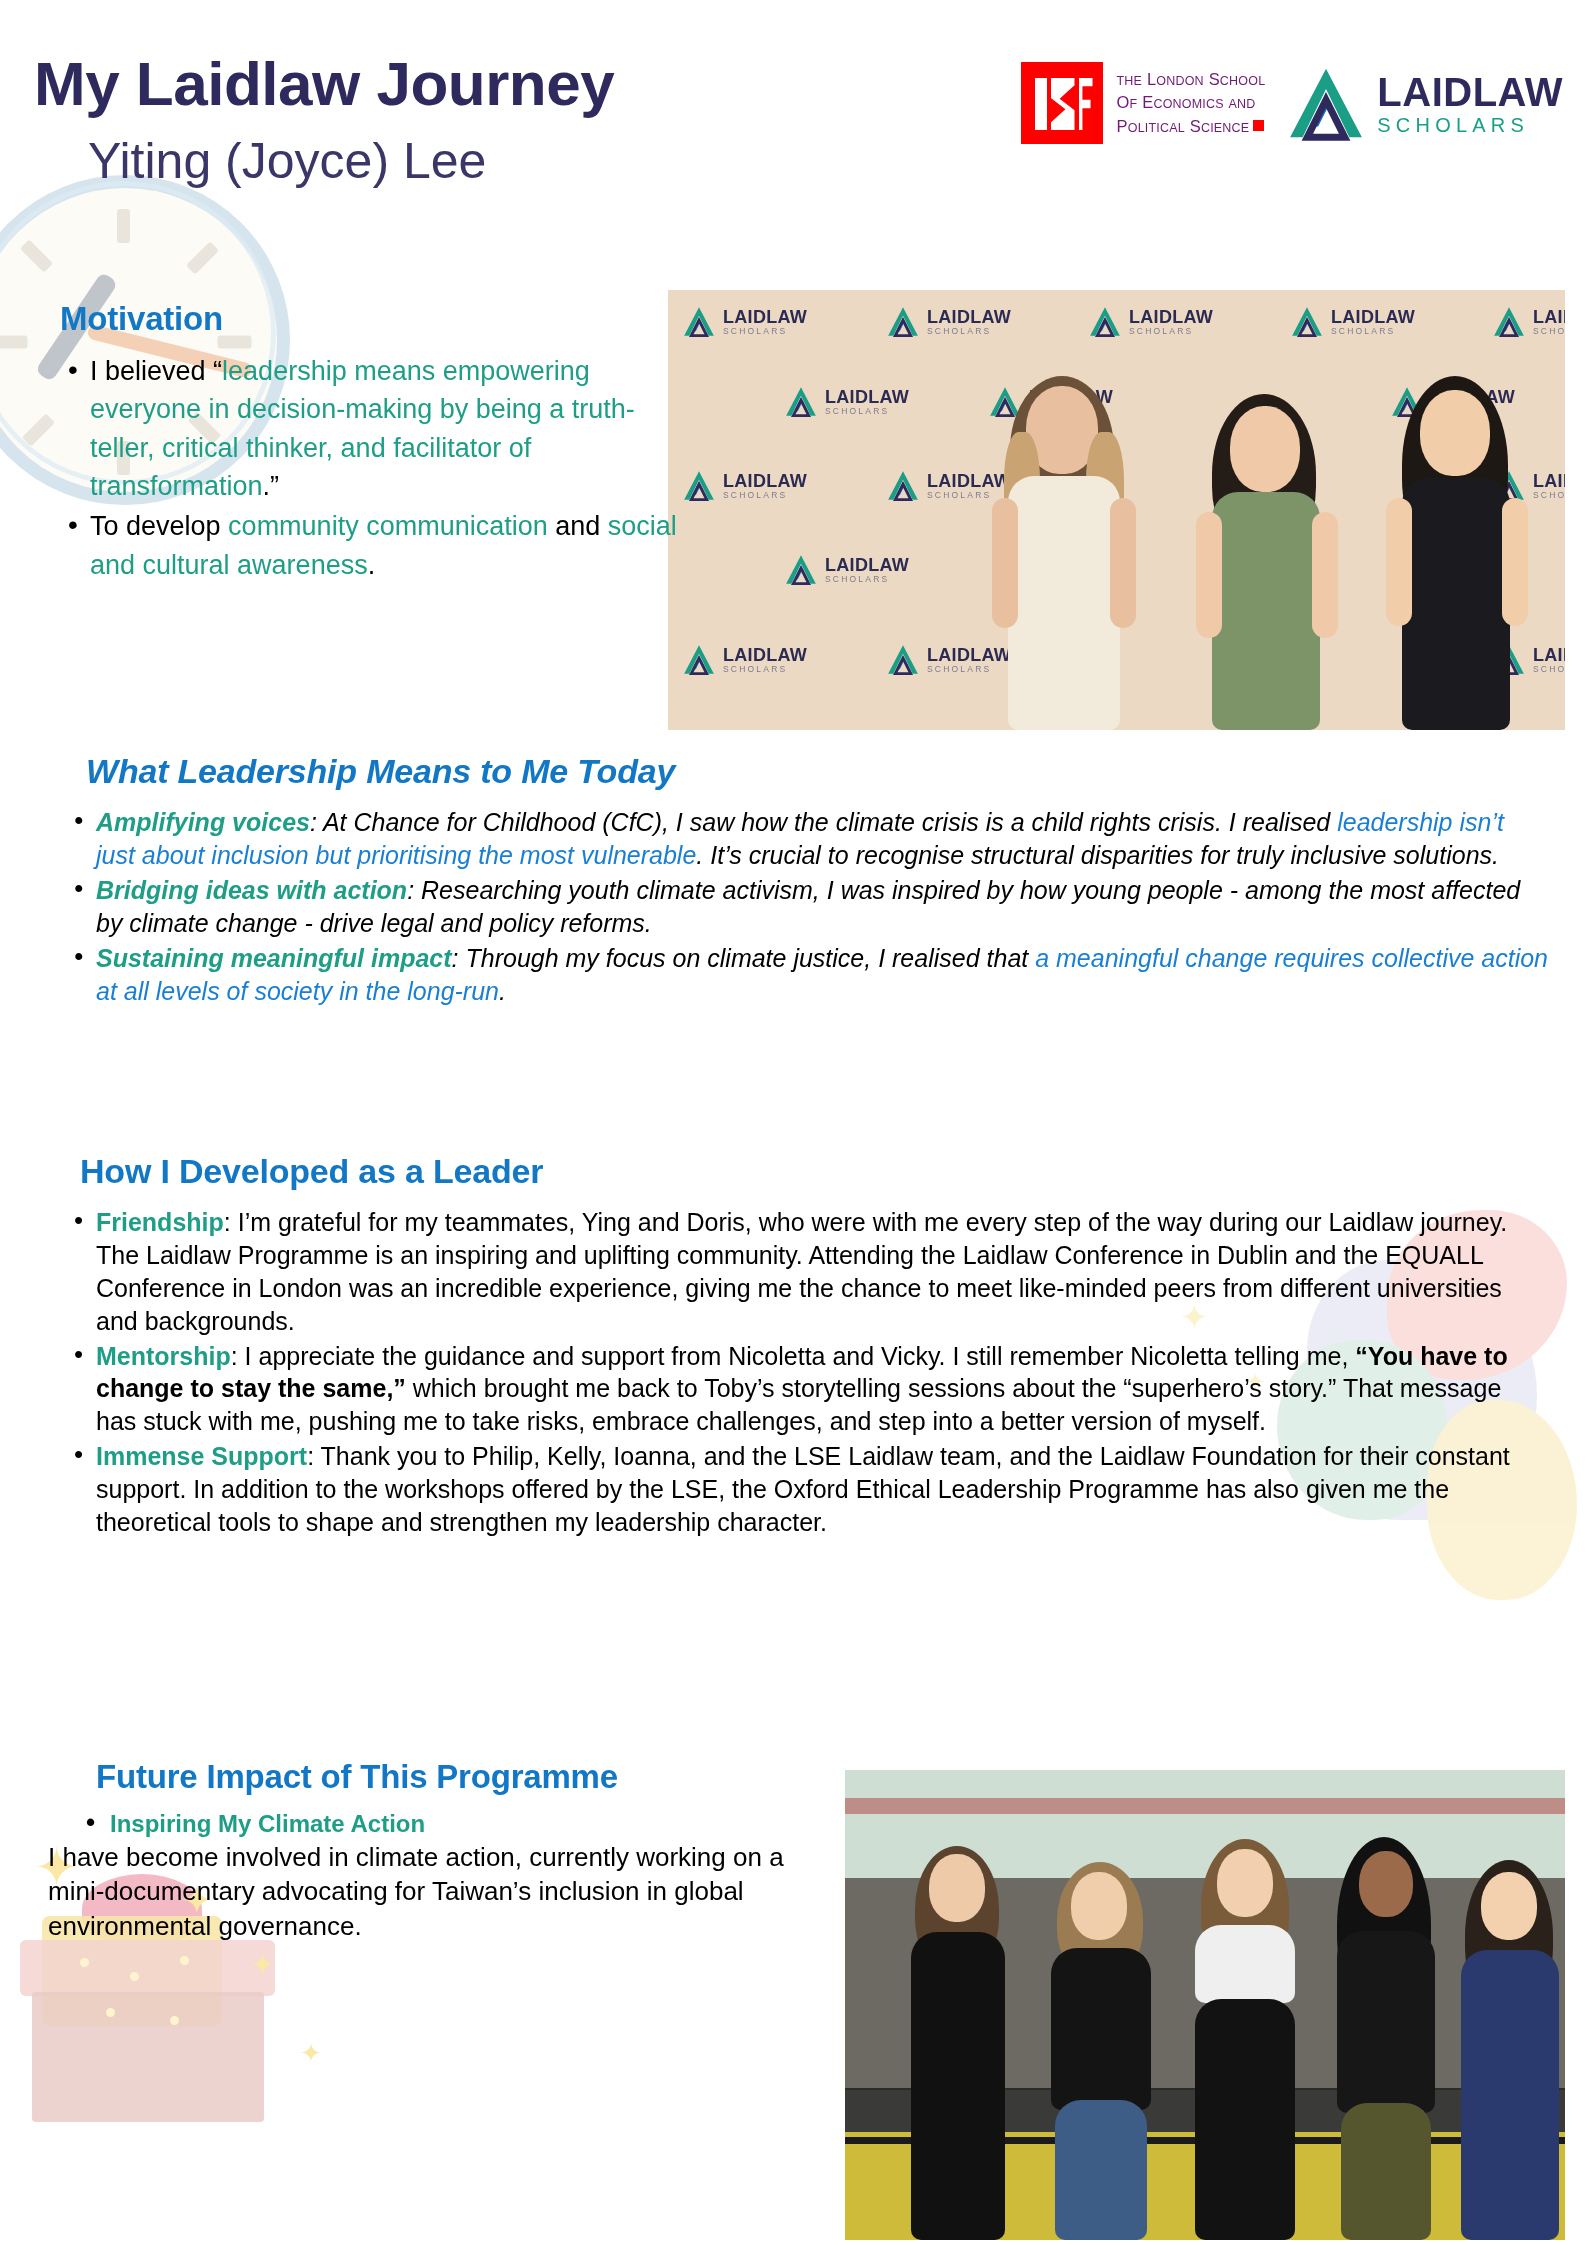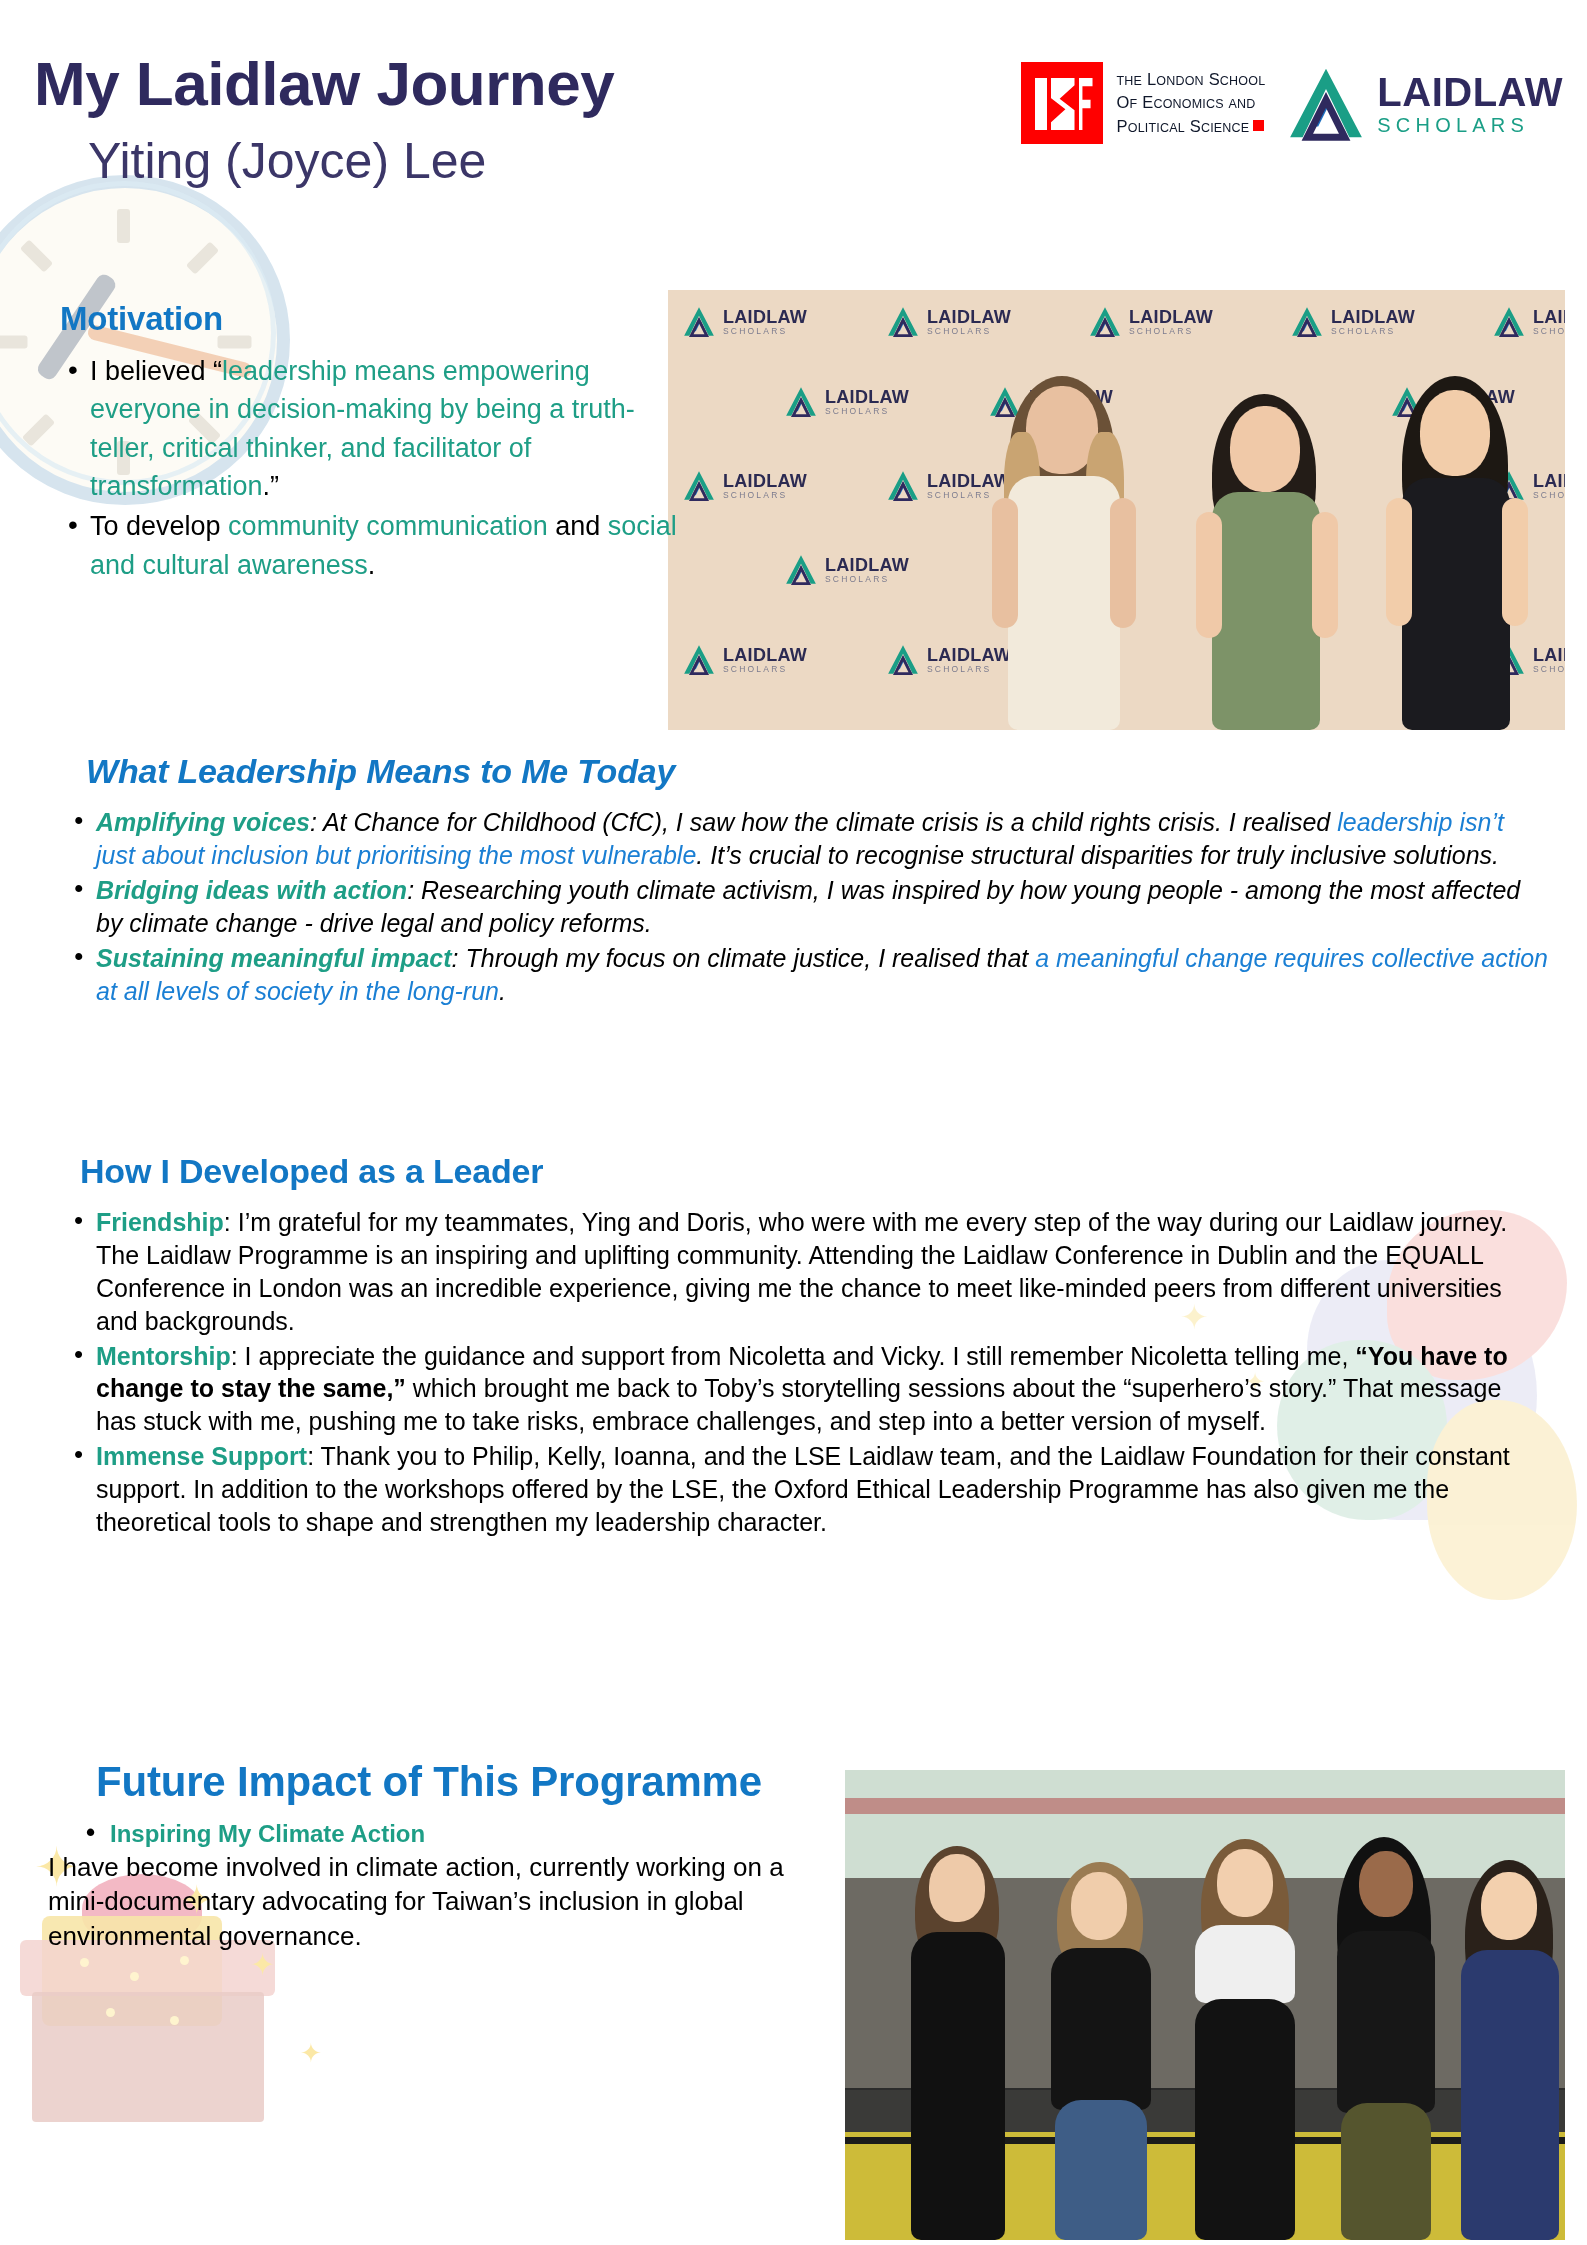"THE LONDON SCHOOL" .lse-words { color: #0f172a -> #701a75 }
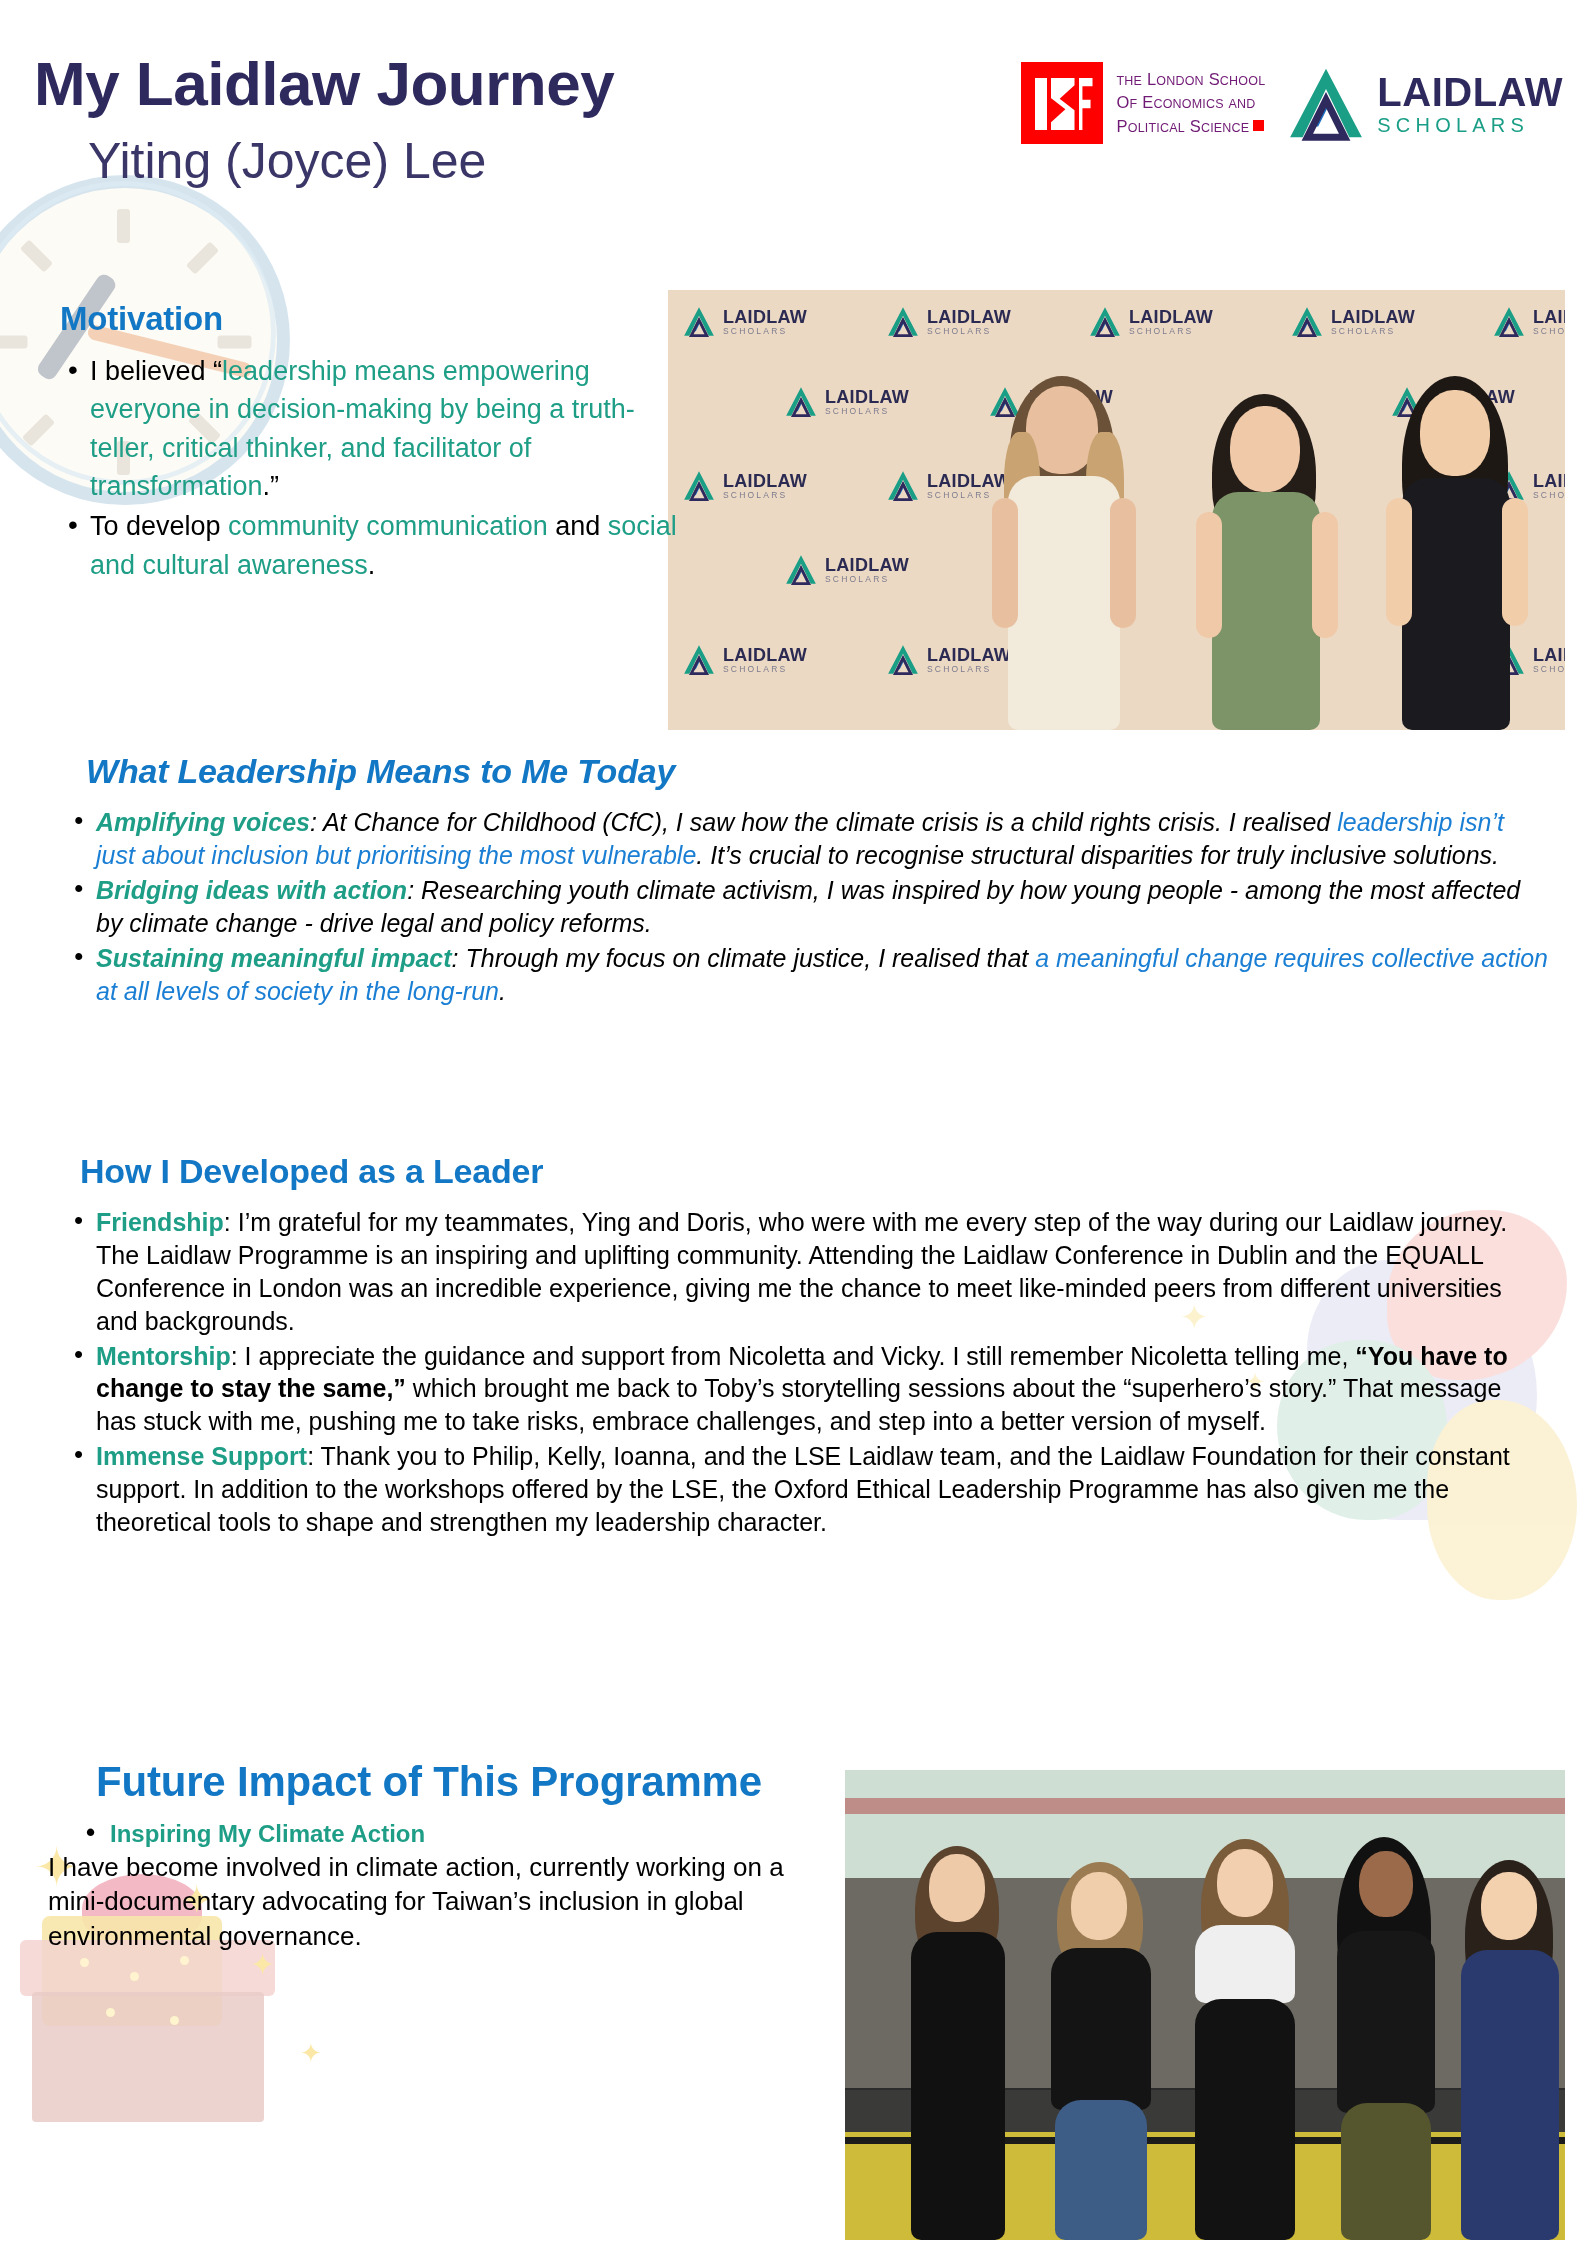"Future Impact of This Programme" .sec-future .h2 { font-size: 42px -> 33px }
